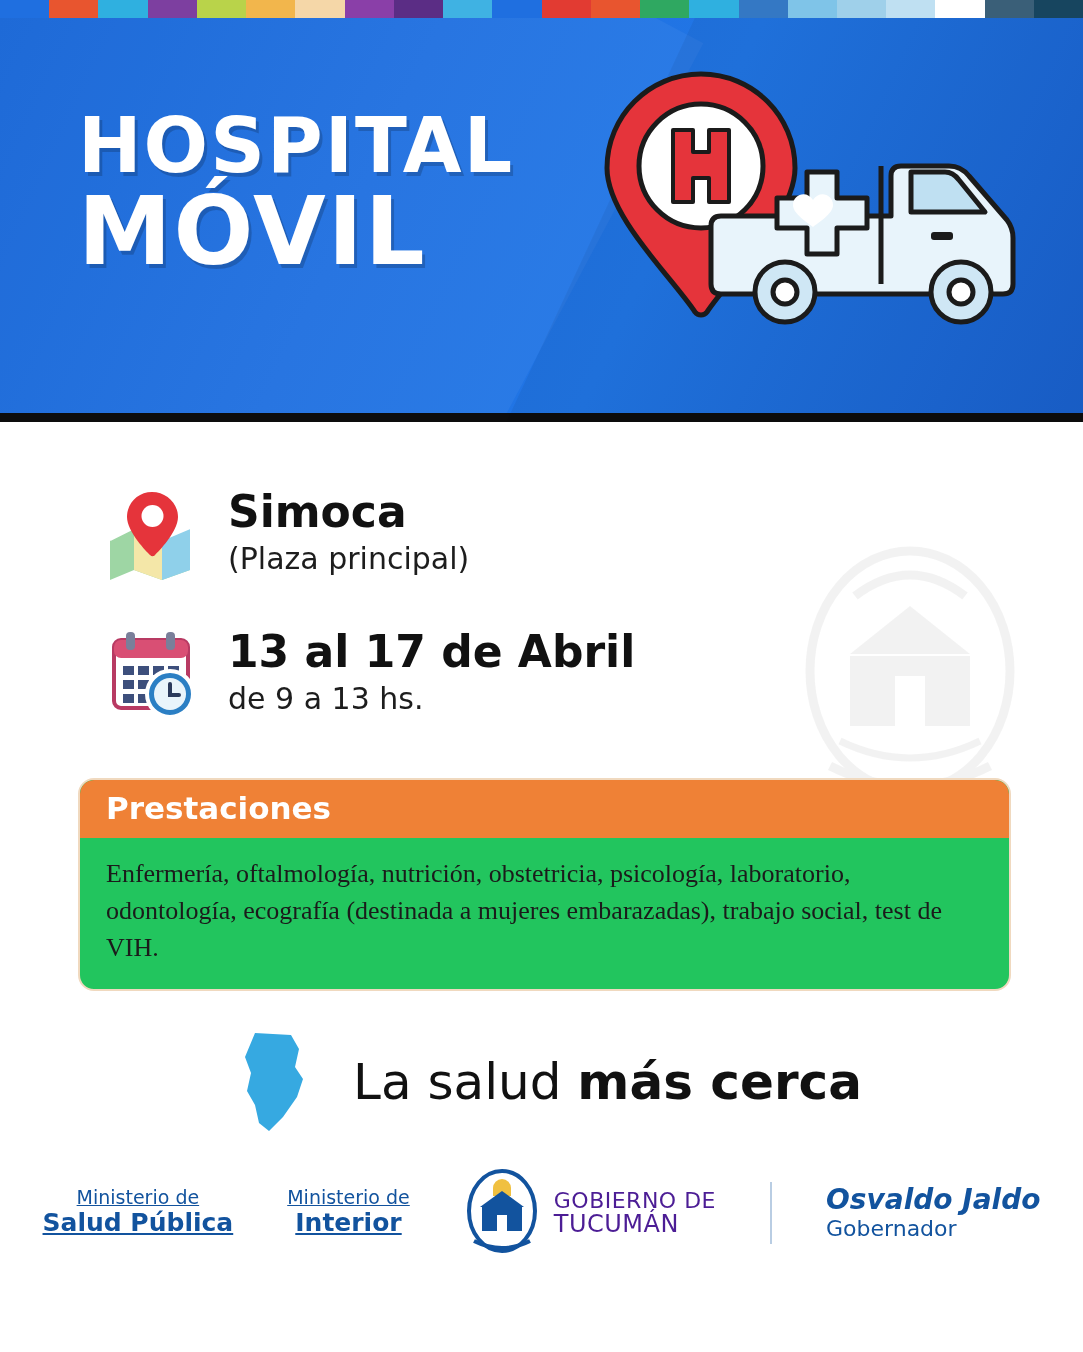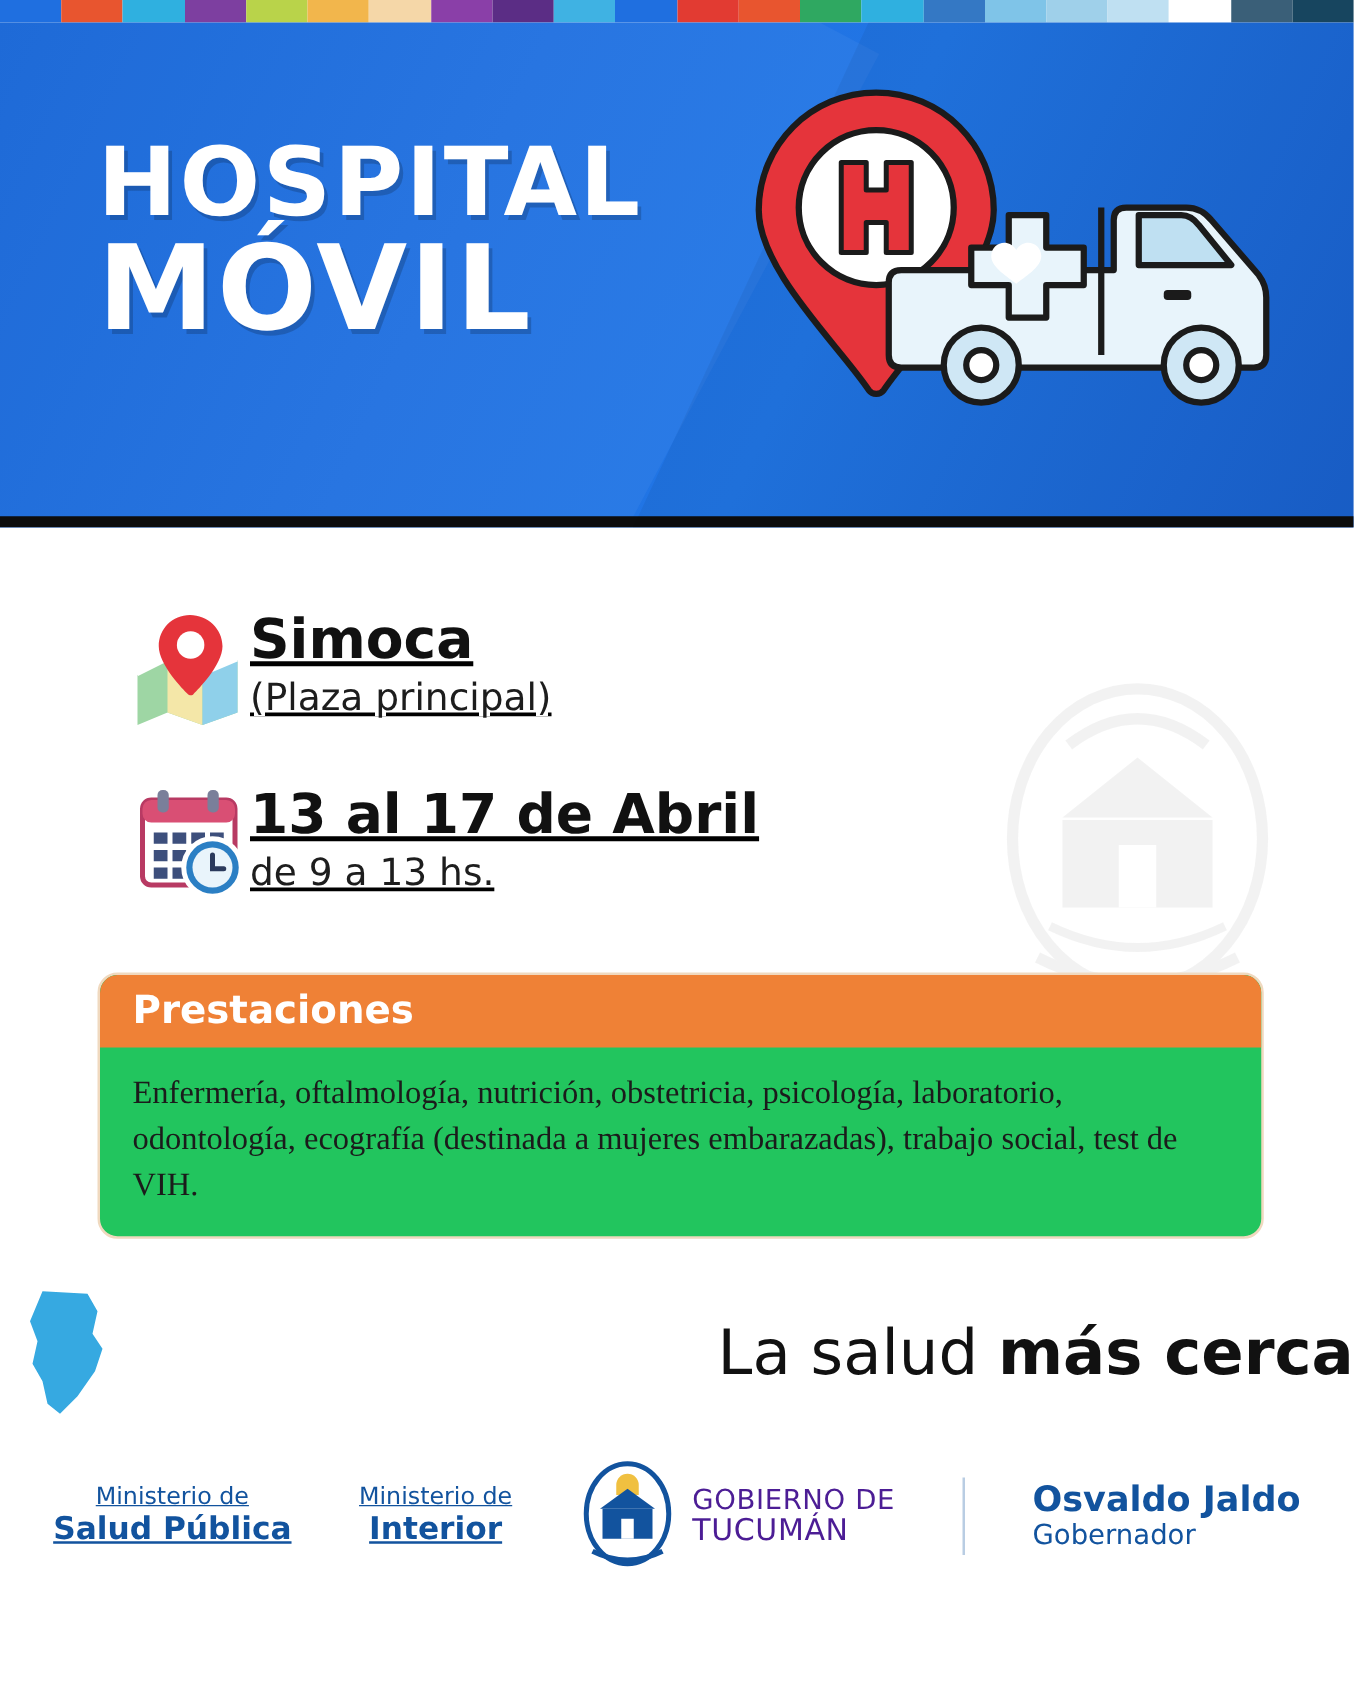"Simoca" .info-row { gap: none -> 28px; text-decoration: underline -> none }
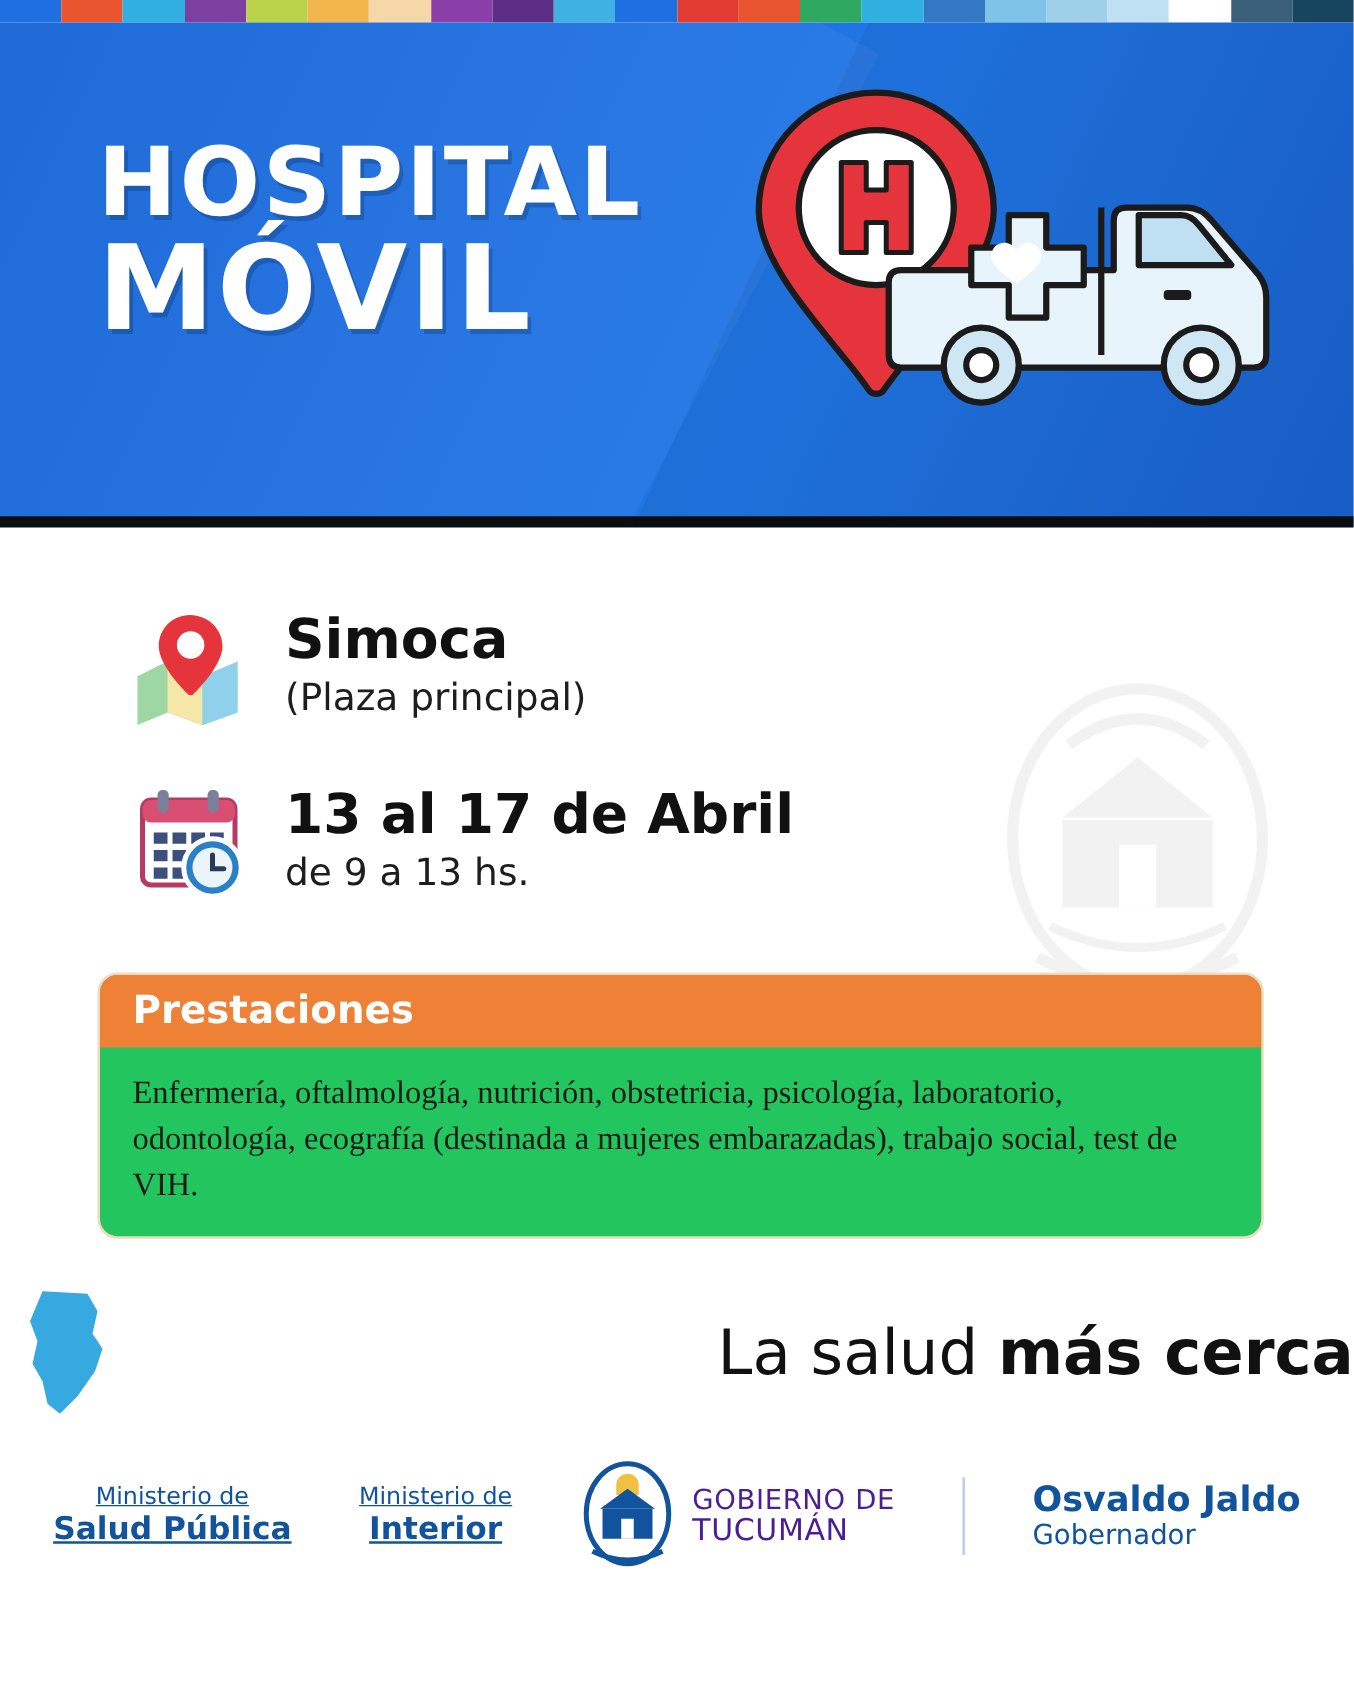"La salud más cerca" .slogan { justify-content: space-between -> center }
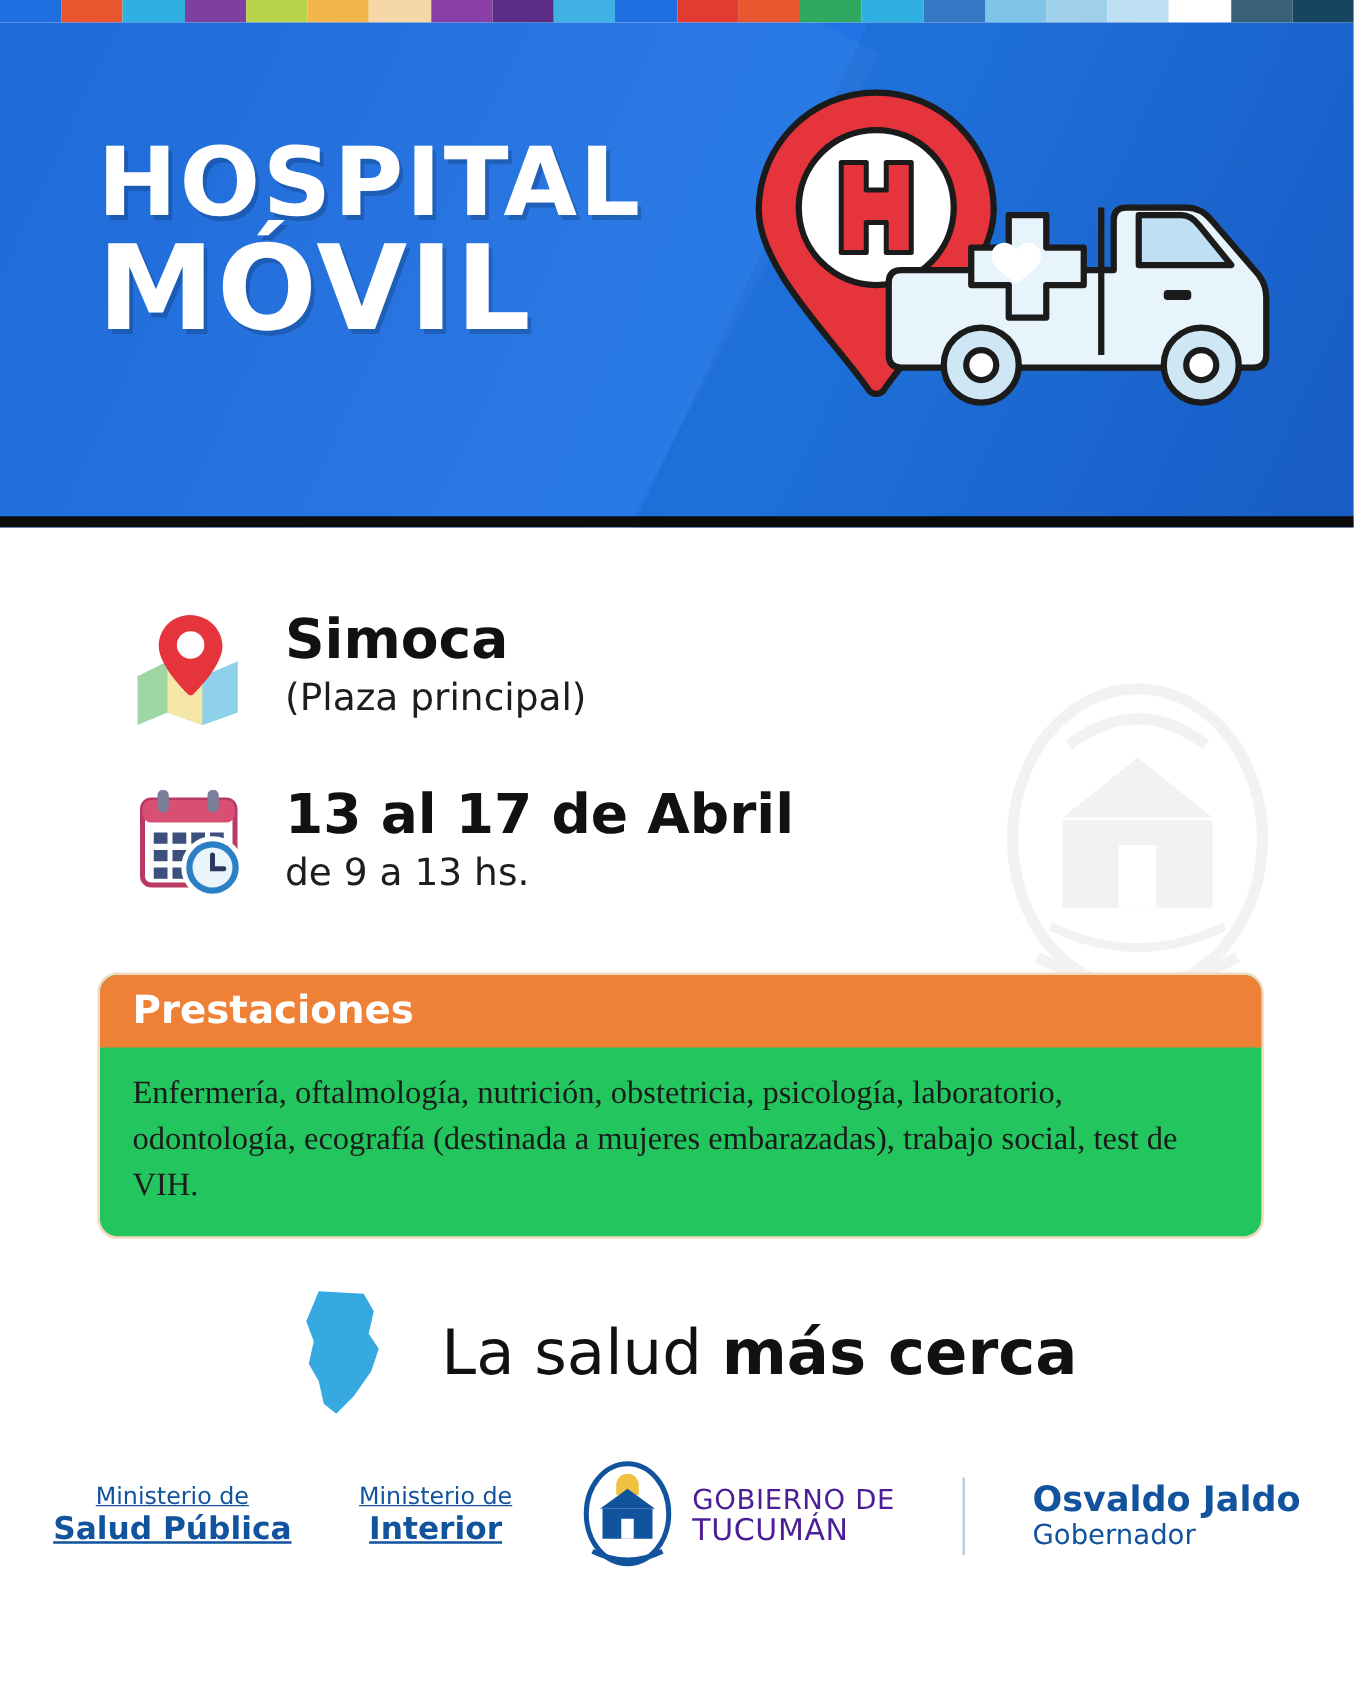"Osvaldo Jaldo" .gov-name .n1 { font-style: none -> italic }
